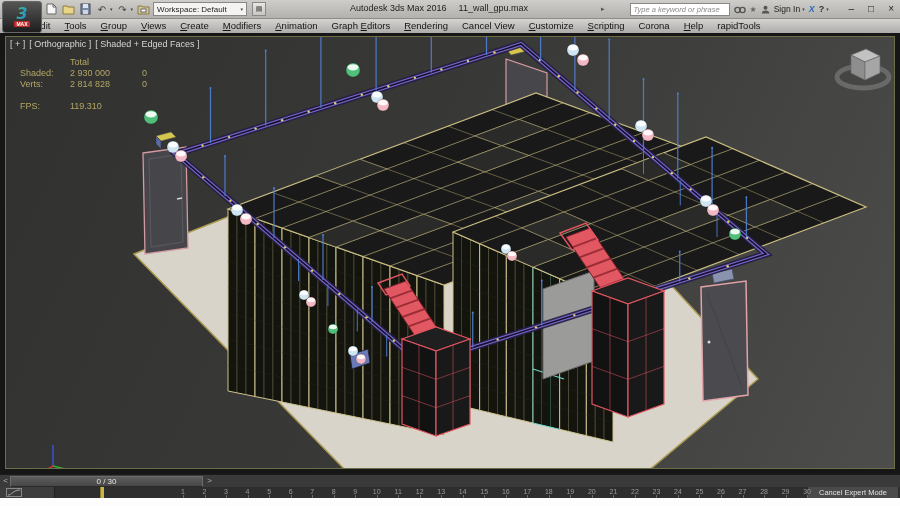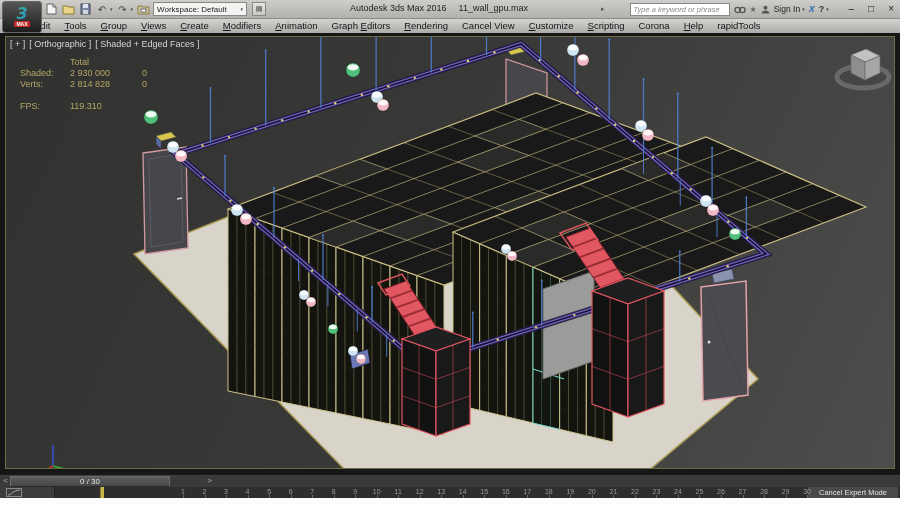"0 / 30" .ts-handle { width: 160px -> 193px }
